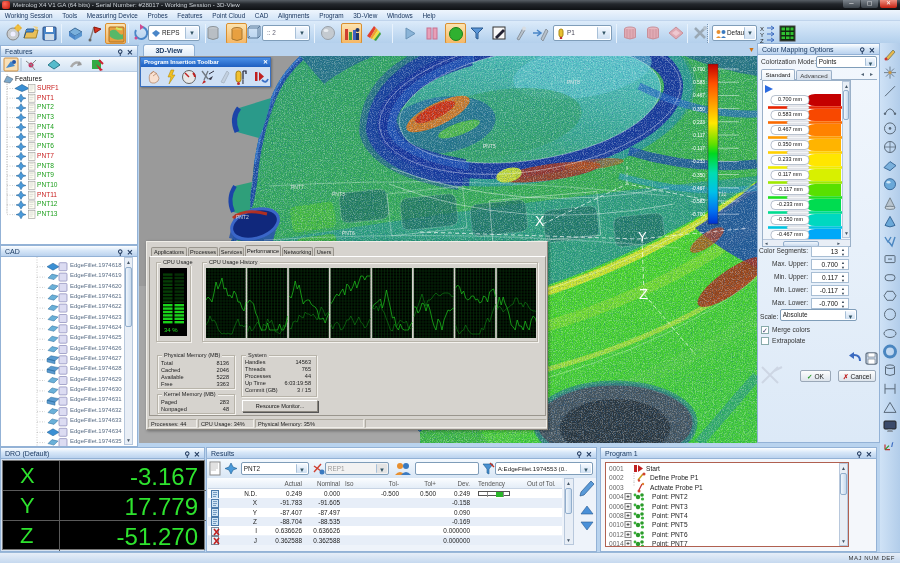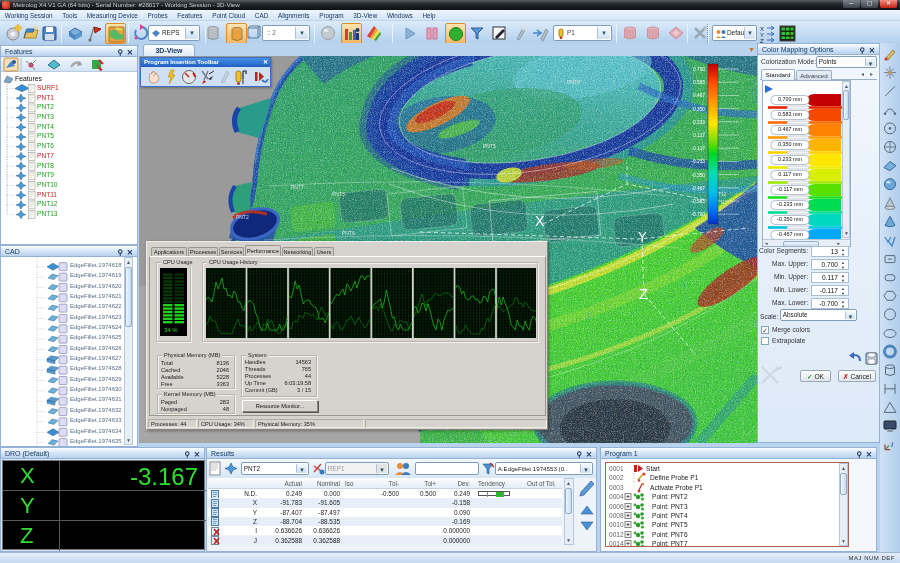"17.779" div.droval { html: none -> <div>17.779</div> }
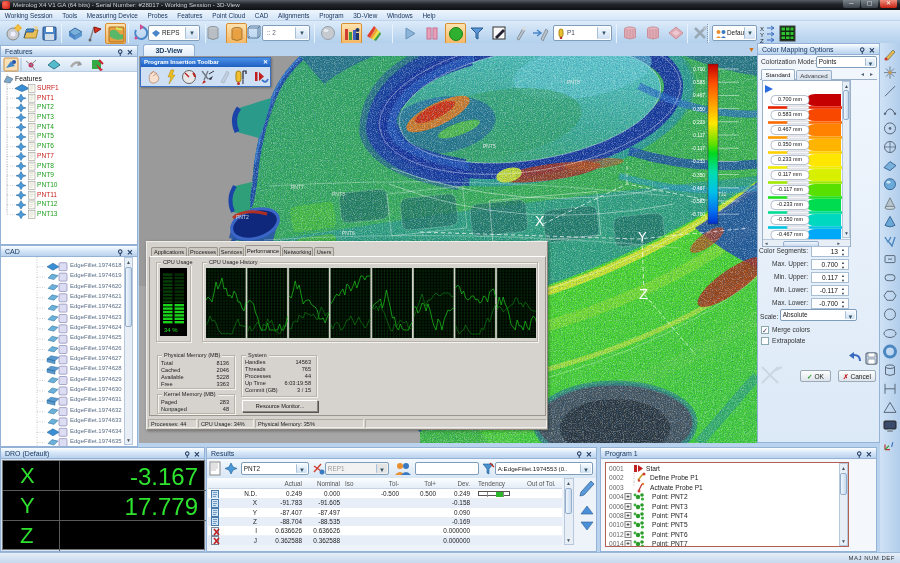"-51.270" div.droval { html: none -> <div>-51.270</div> }
